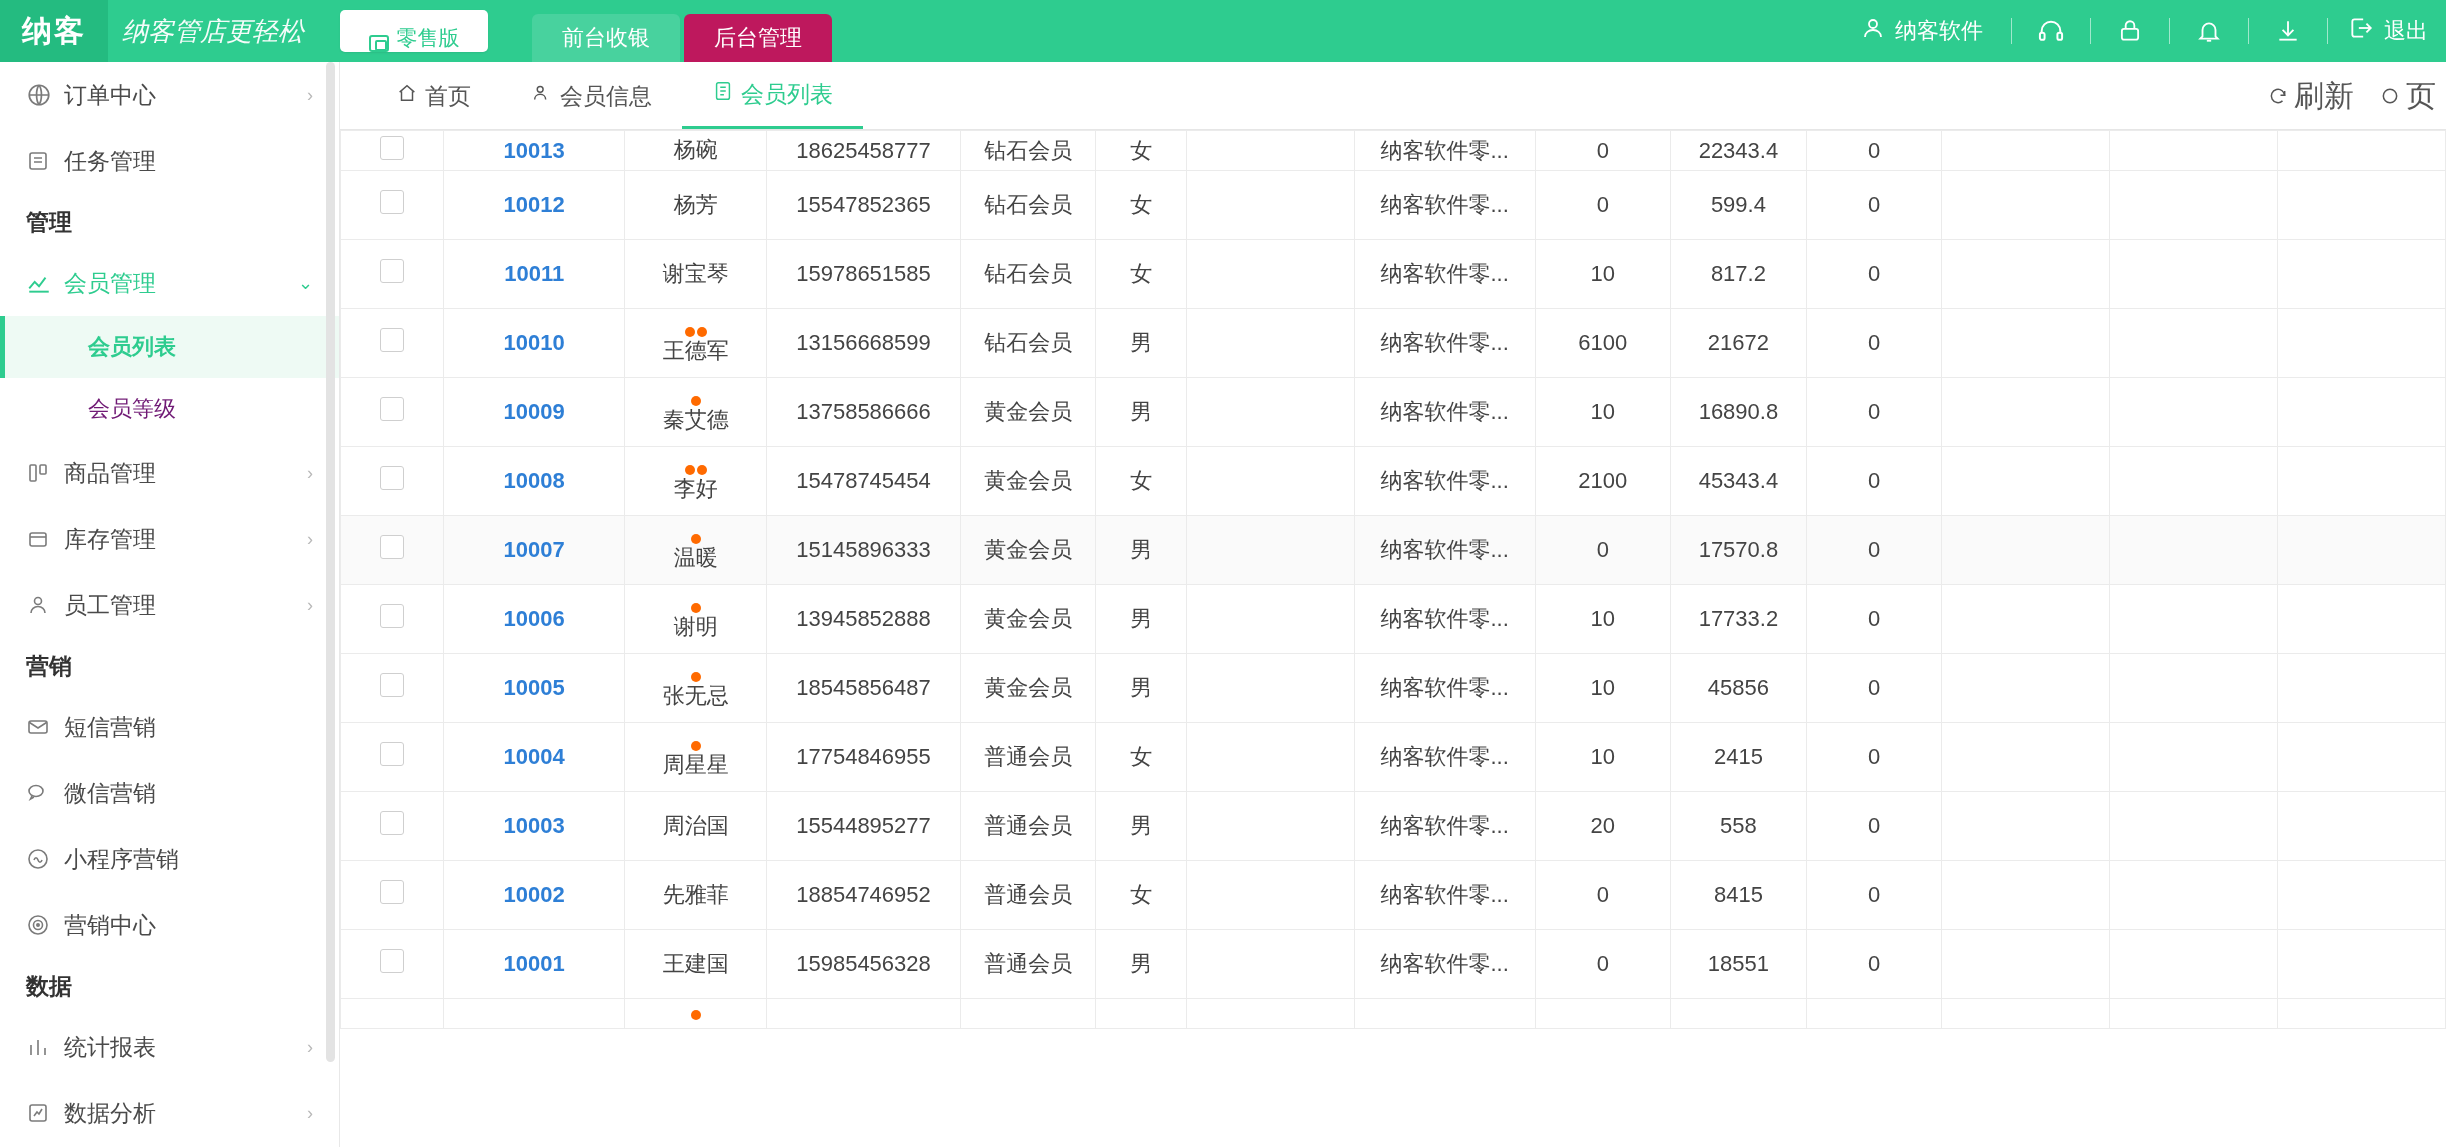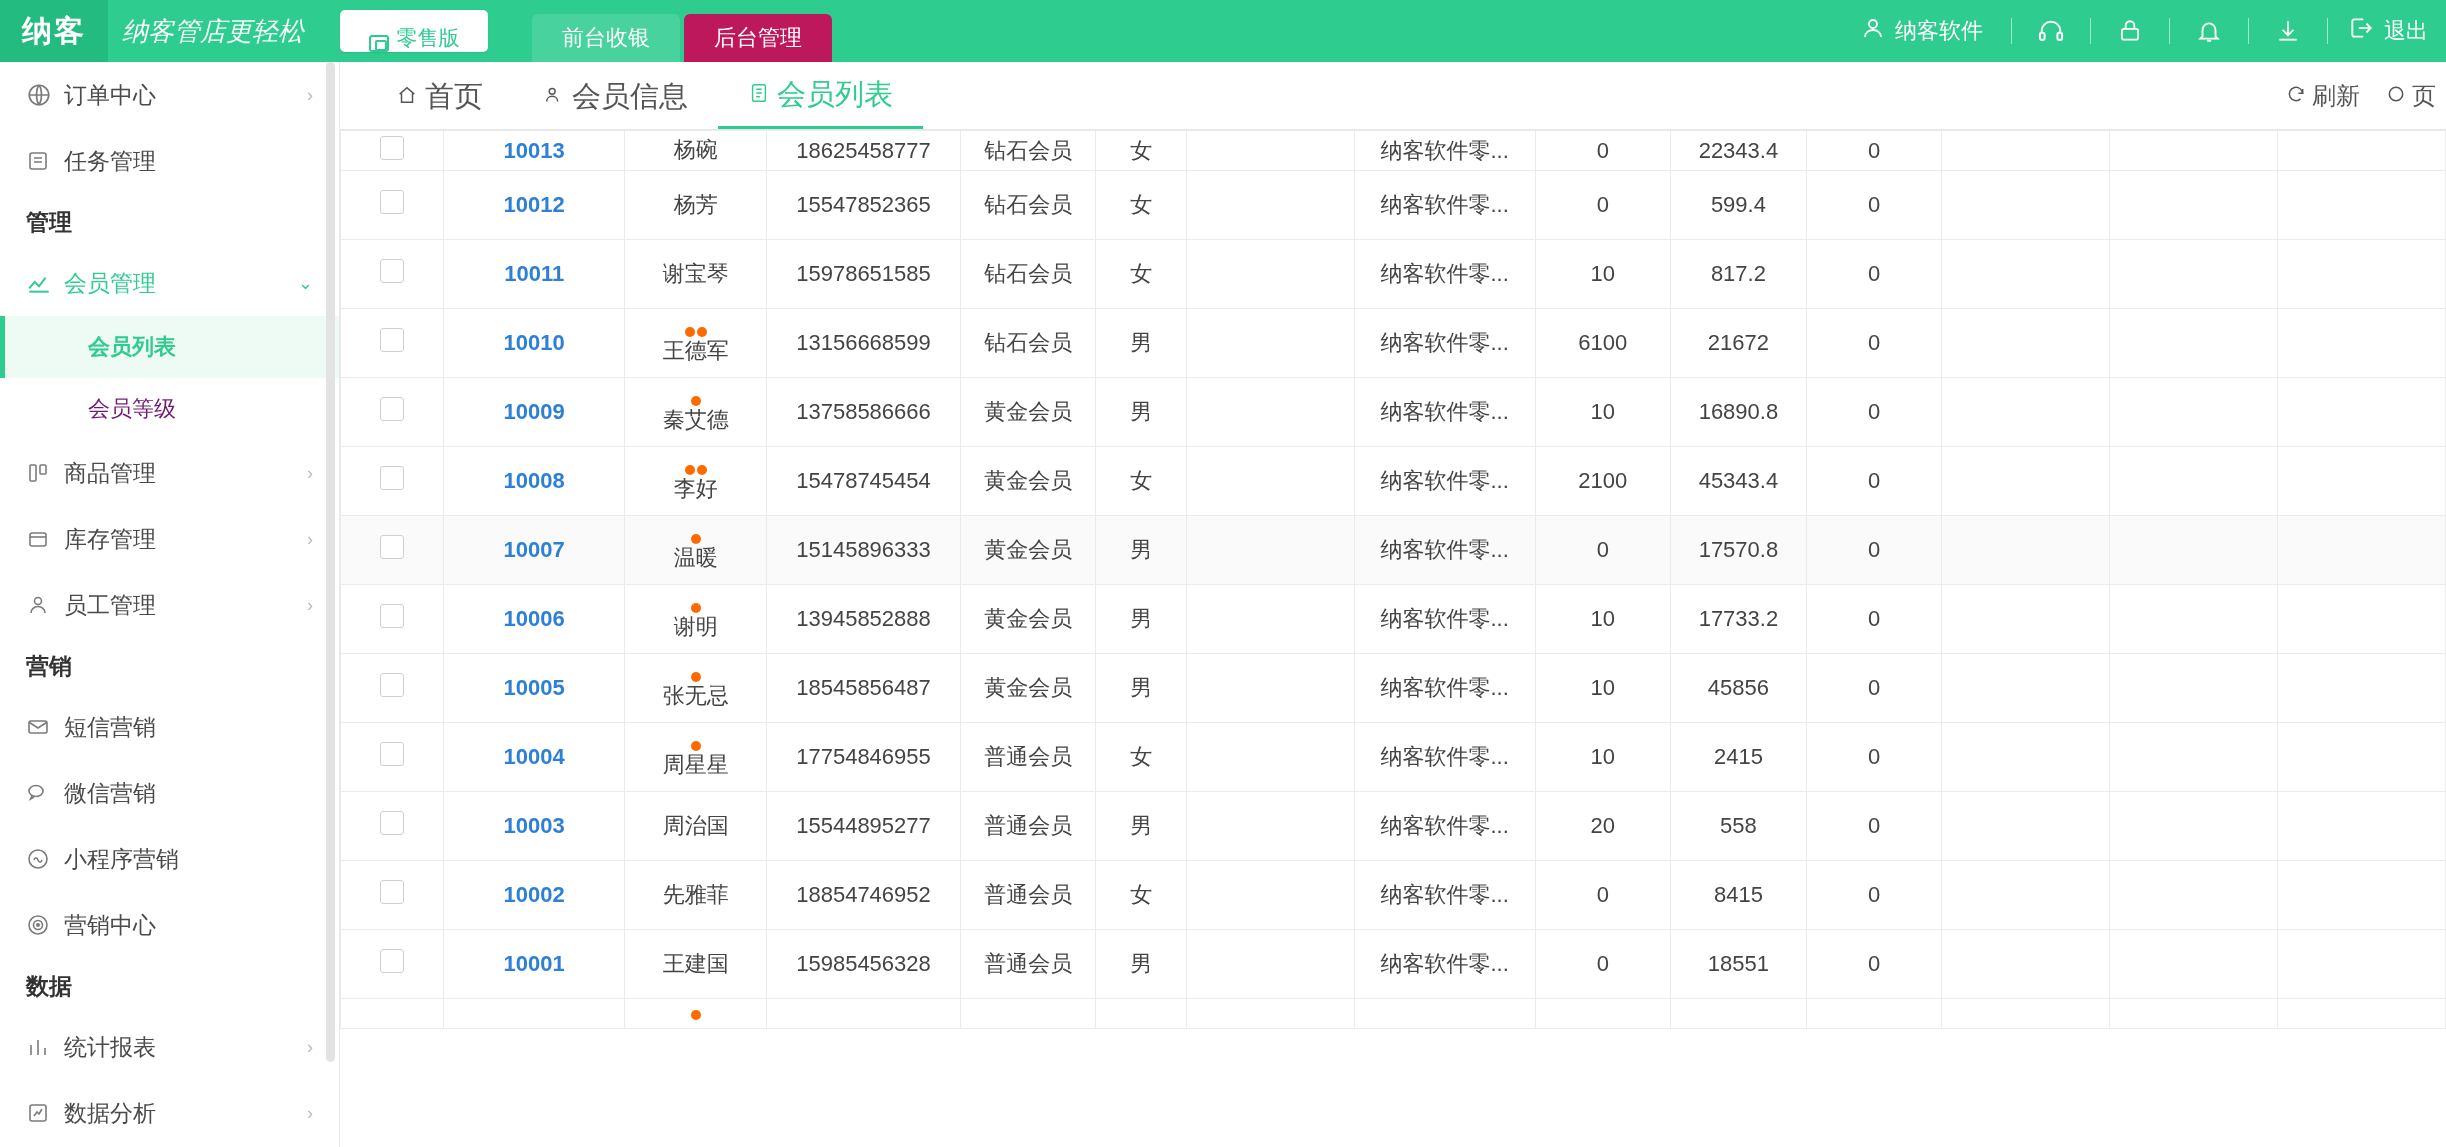"首页" .crumb { font-size: 29px -> 23px }
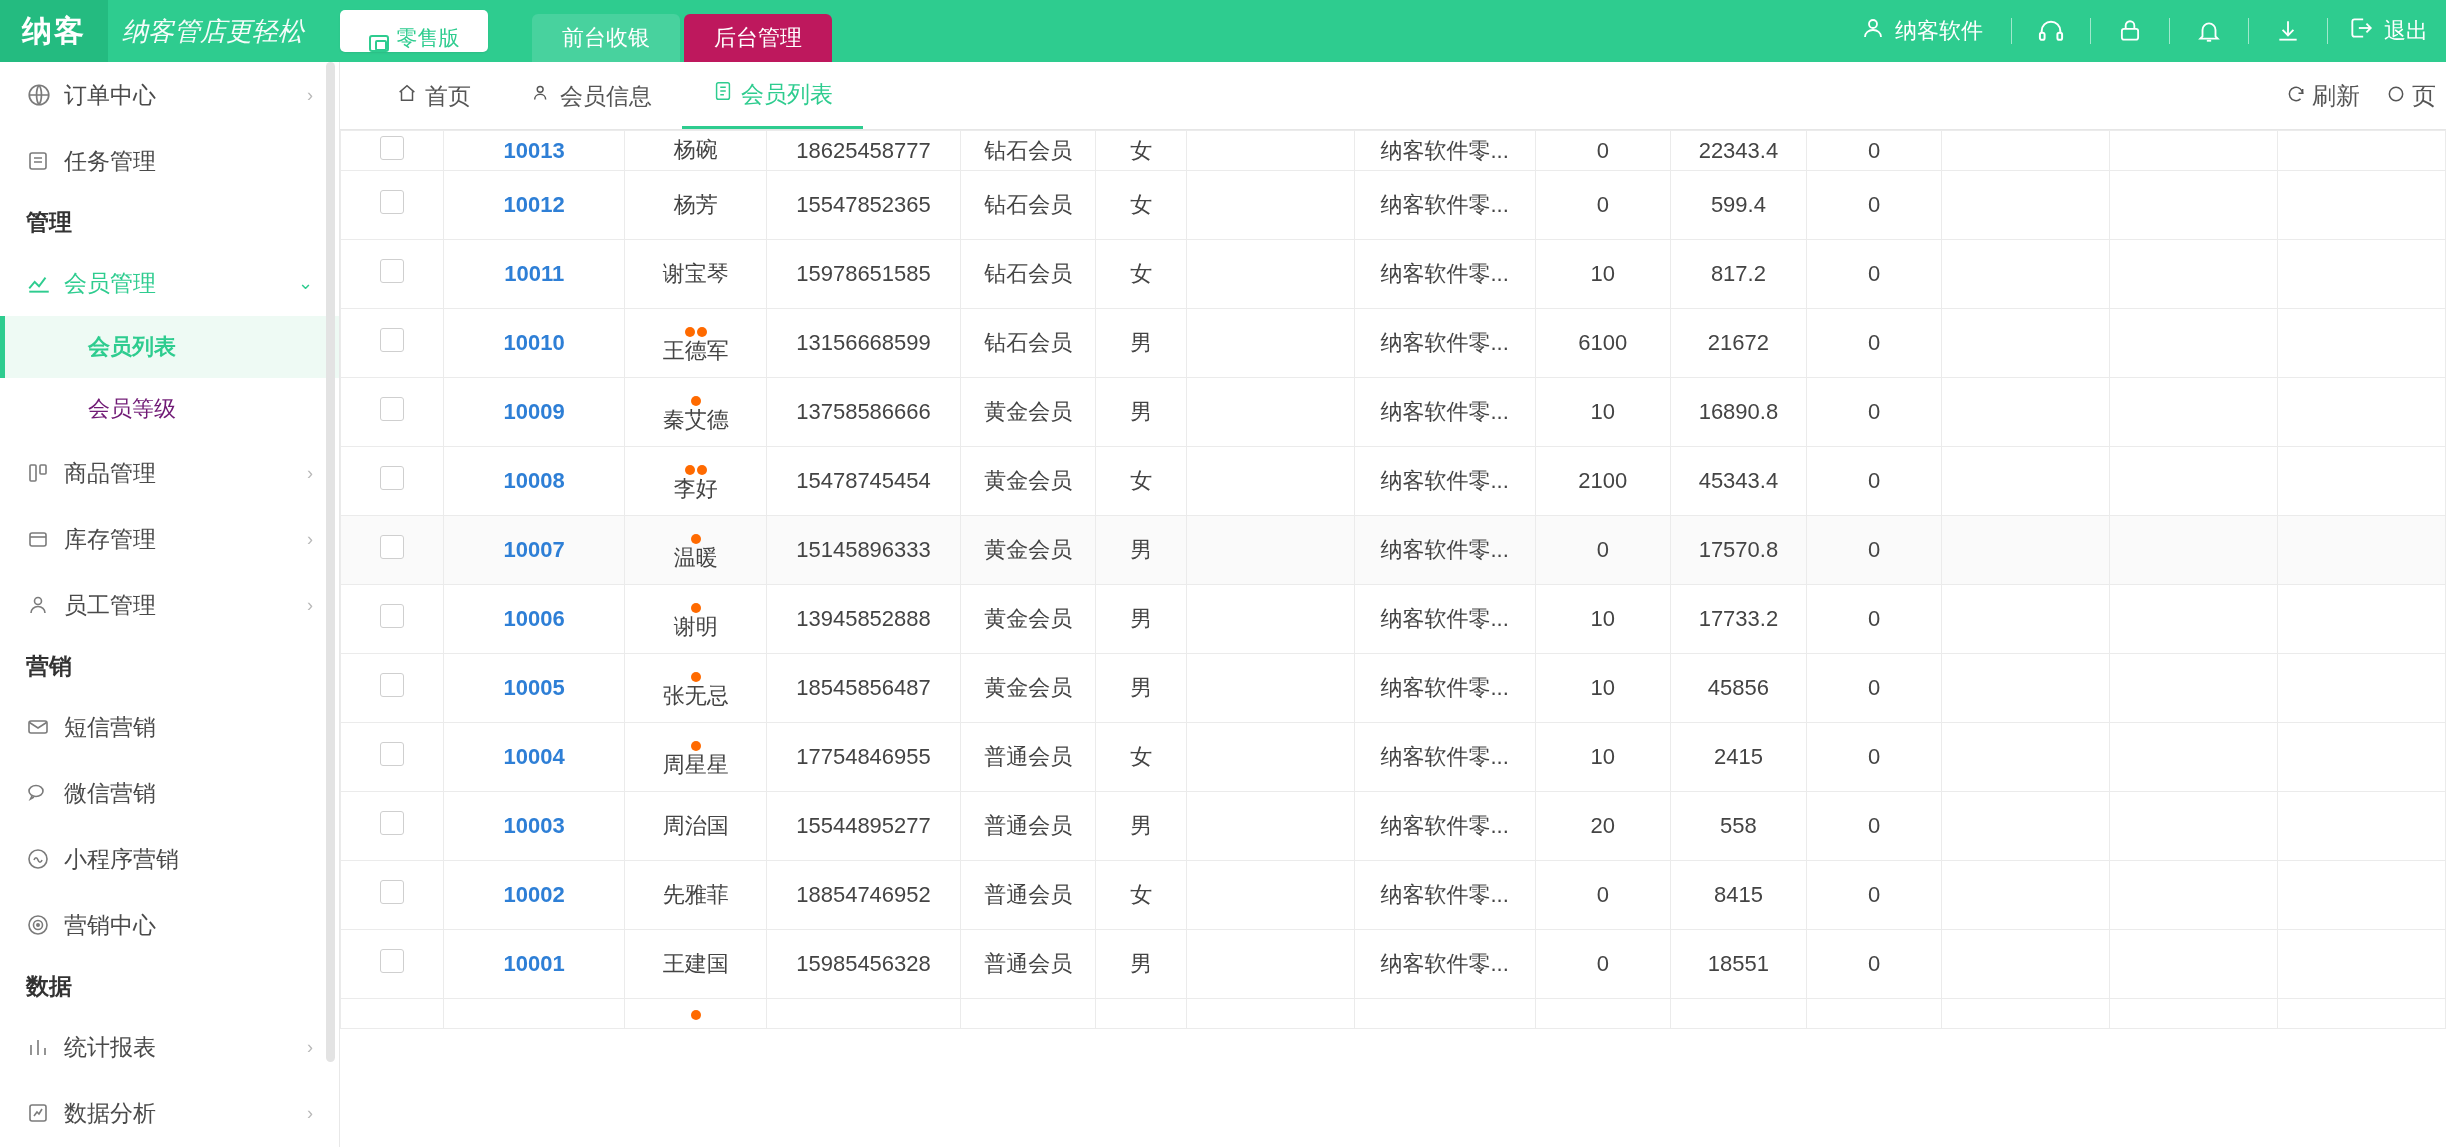"刷新" .crumb-right { font-size: 24px -> 30px }
